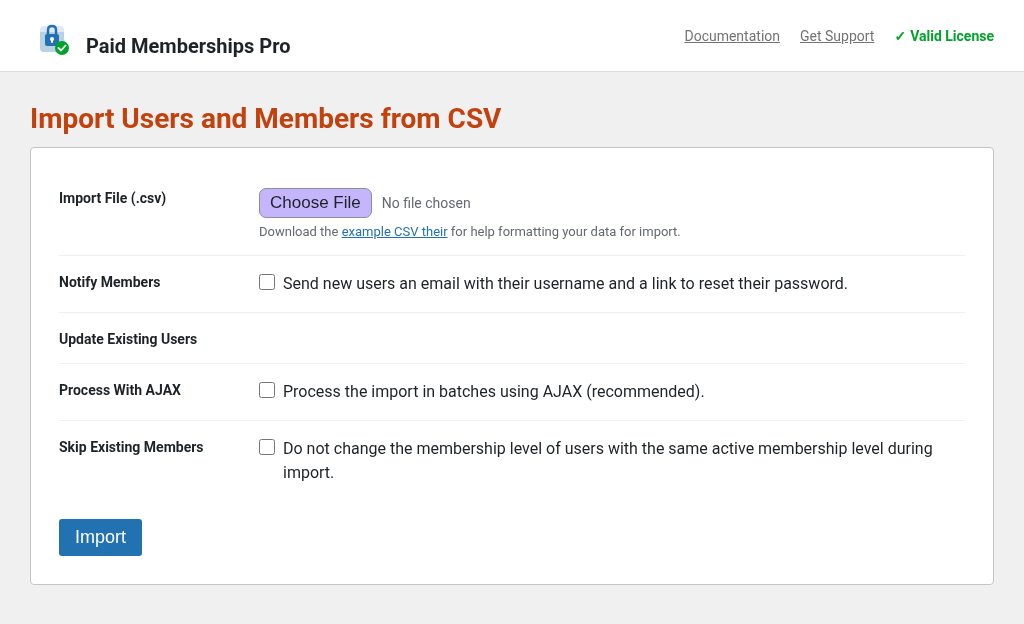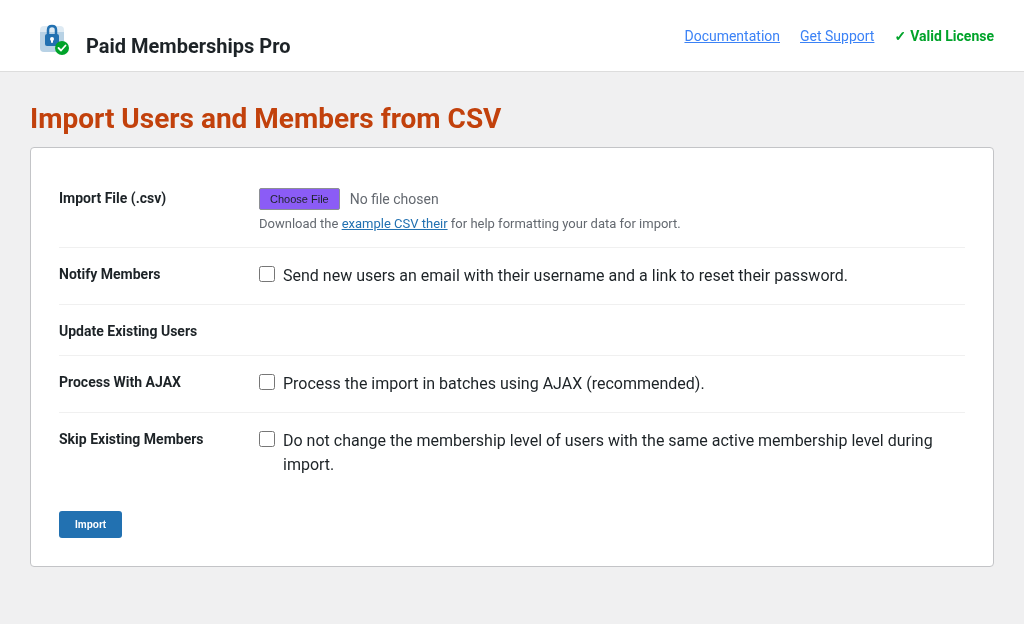"Documentation" .header-nav a { color: #3b82f6 -> #737373 }
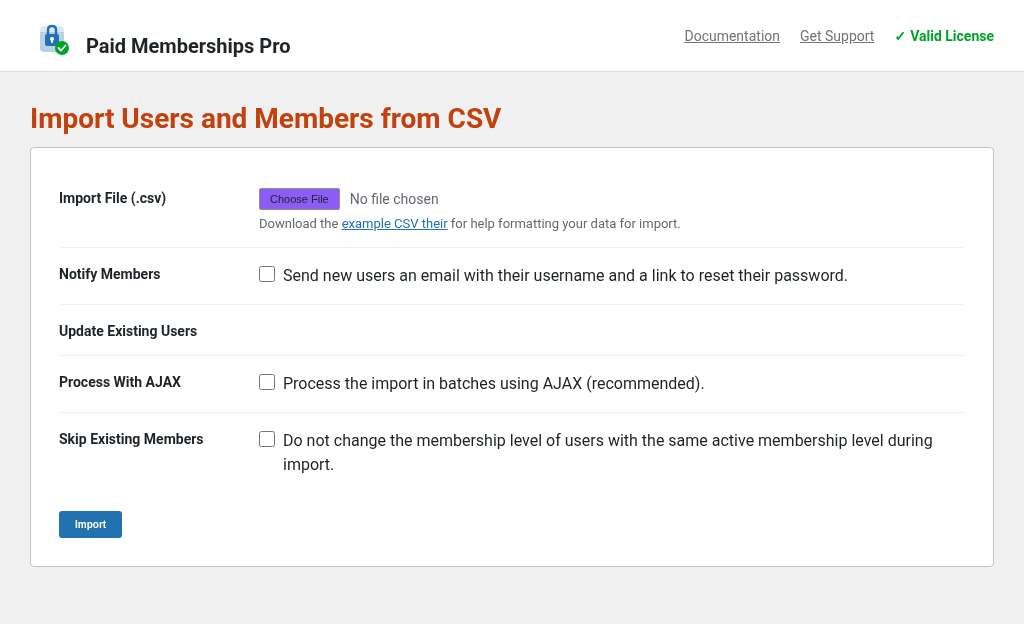"Choose File" .choose-file-btn { background: #8b5cf6 -> #c4b5fd; border-radius: 2px -> 7px; font-size: 11px -> 17px }
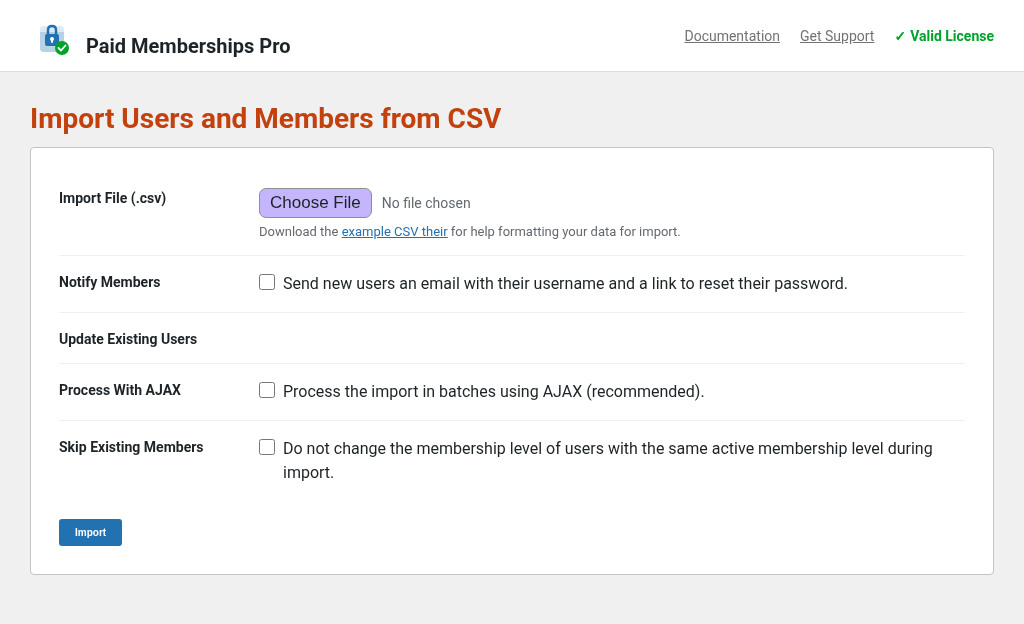"Import" .import-btn { font-size: 10px -> 18px; font-weight: 700 -> 400 }
